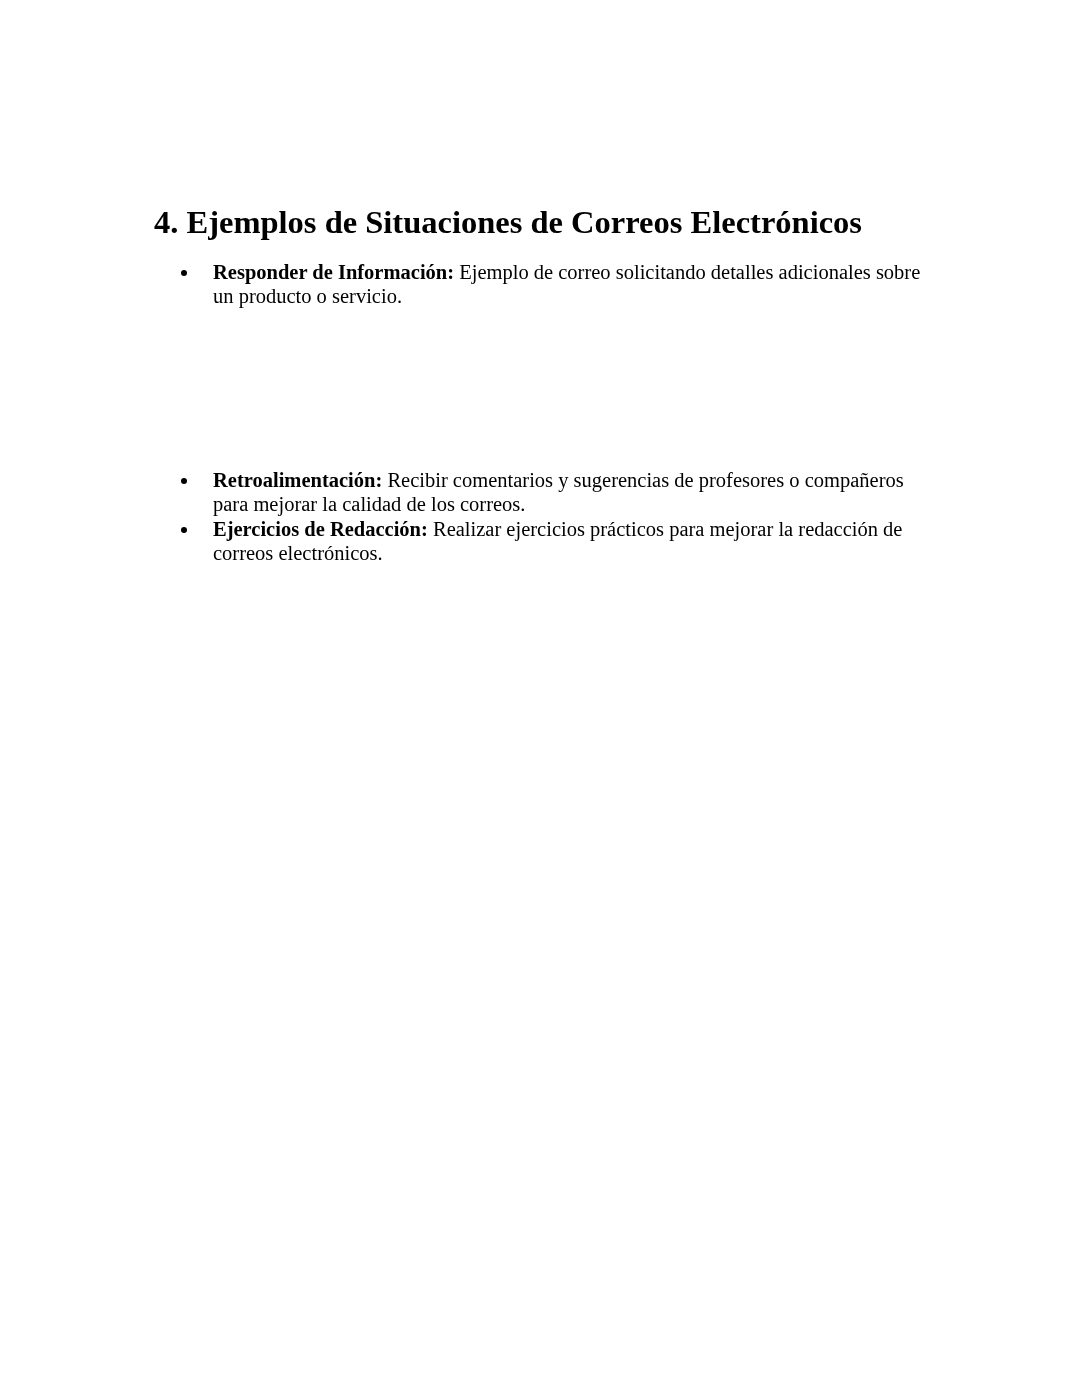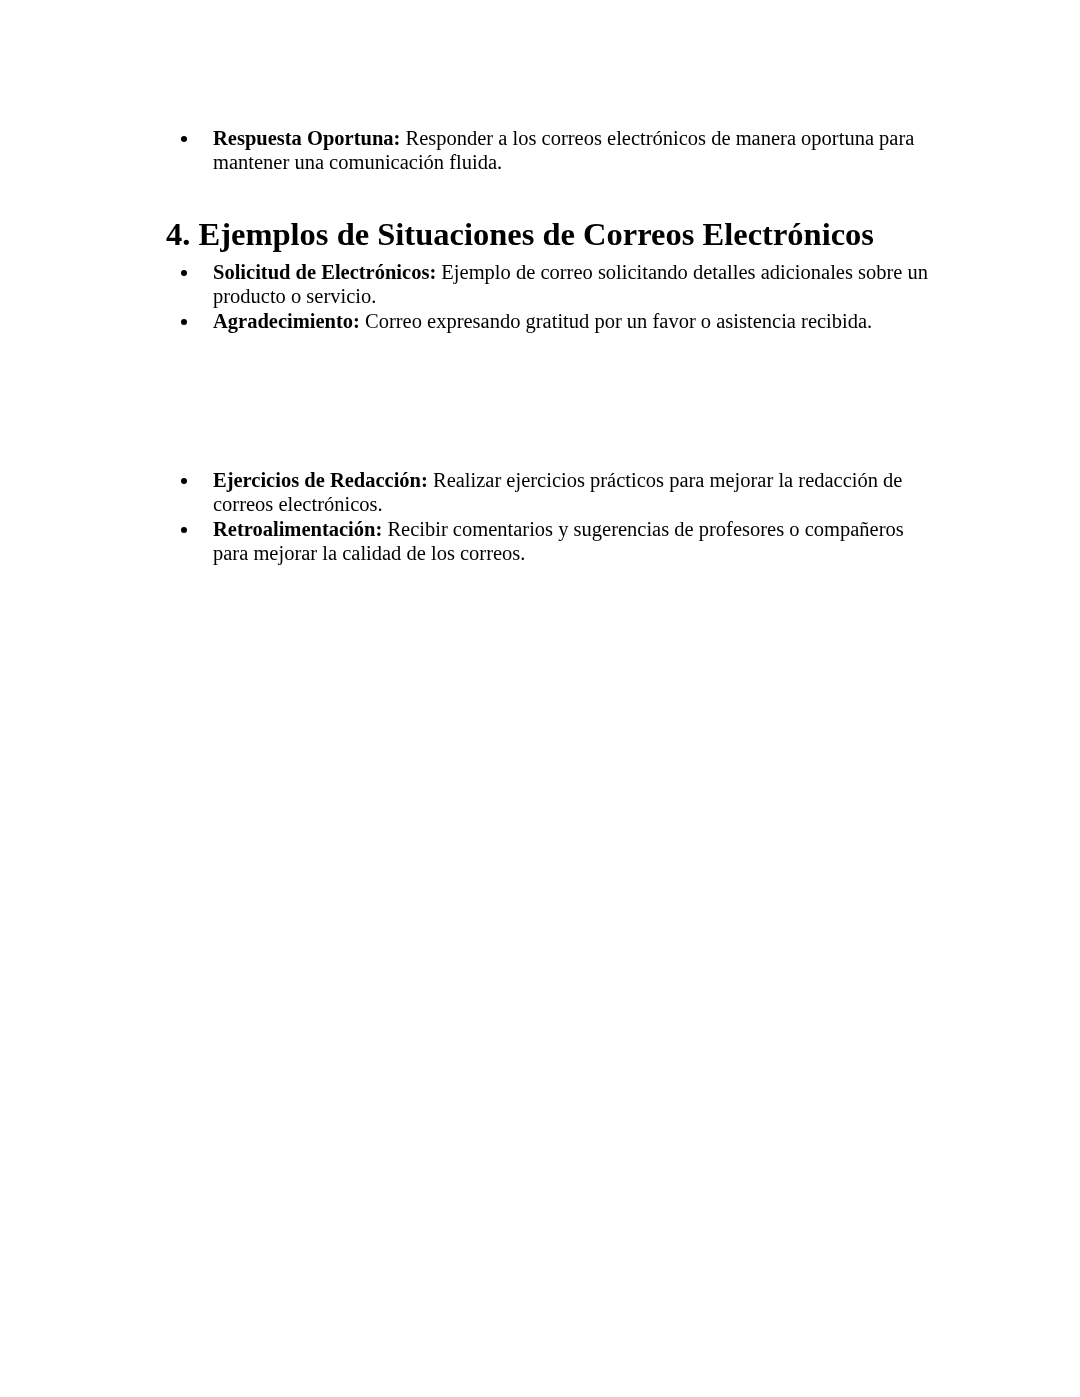"Respuesta Oportuna: Responder a los" ul.bullet-list { html: <ul> <li> <span></span> <b>Respuesta Oportuna:</b><span> Responder a los correos electrónicos de manera oportuna para mantener una comunicación fluida.</span> </li> </ul> -> none }
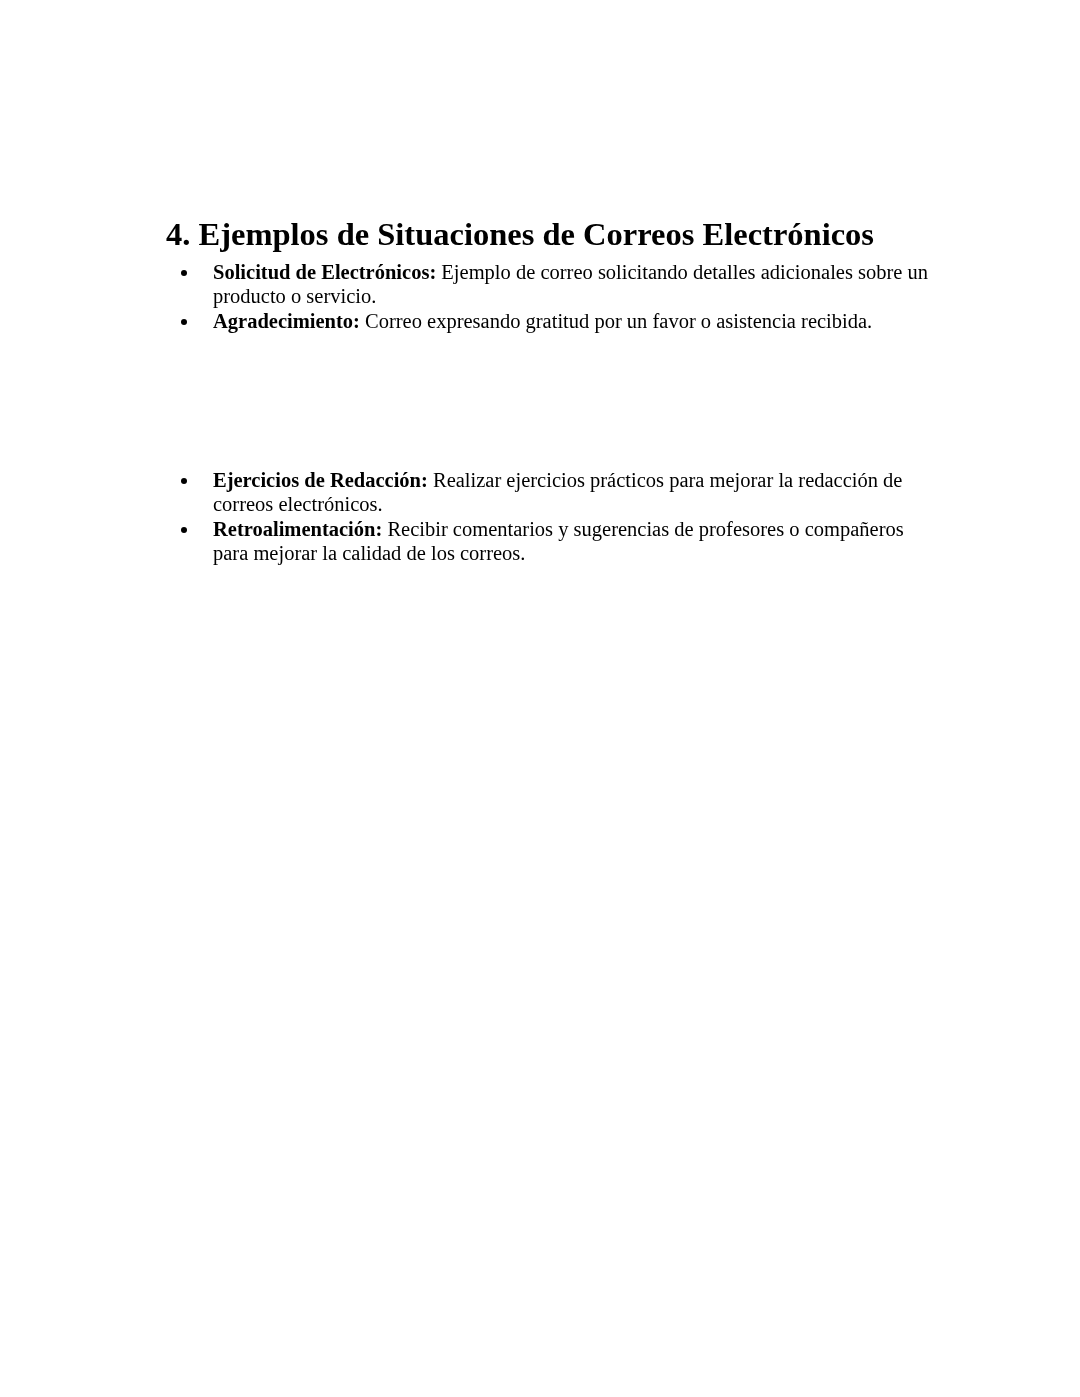"4. Ejemplos de Situaciones de" .heading { margin: 16px -> 4px }
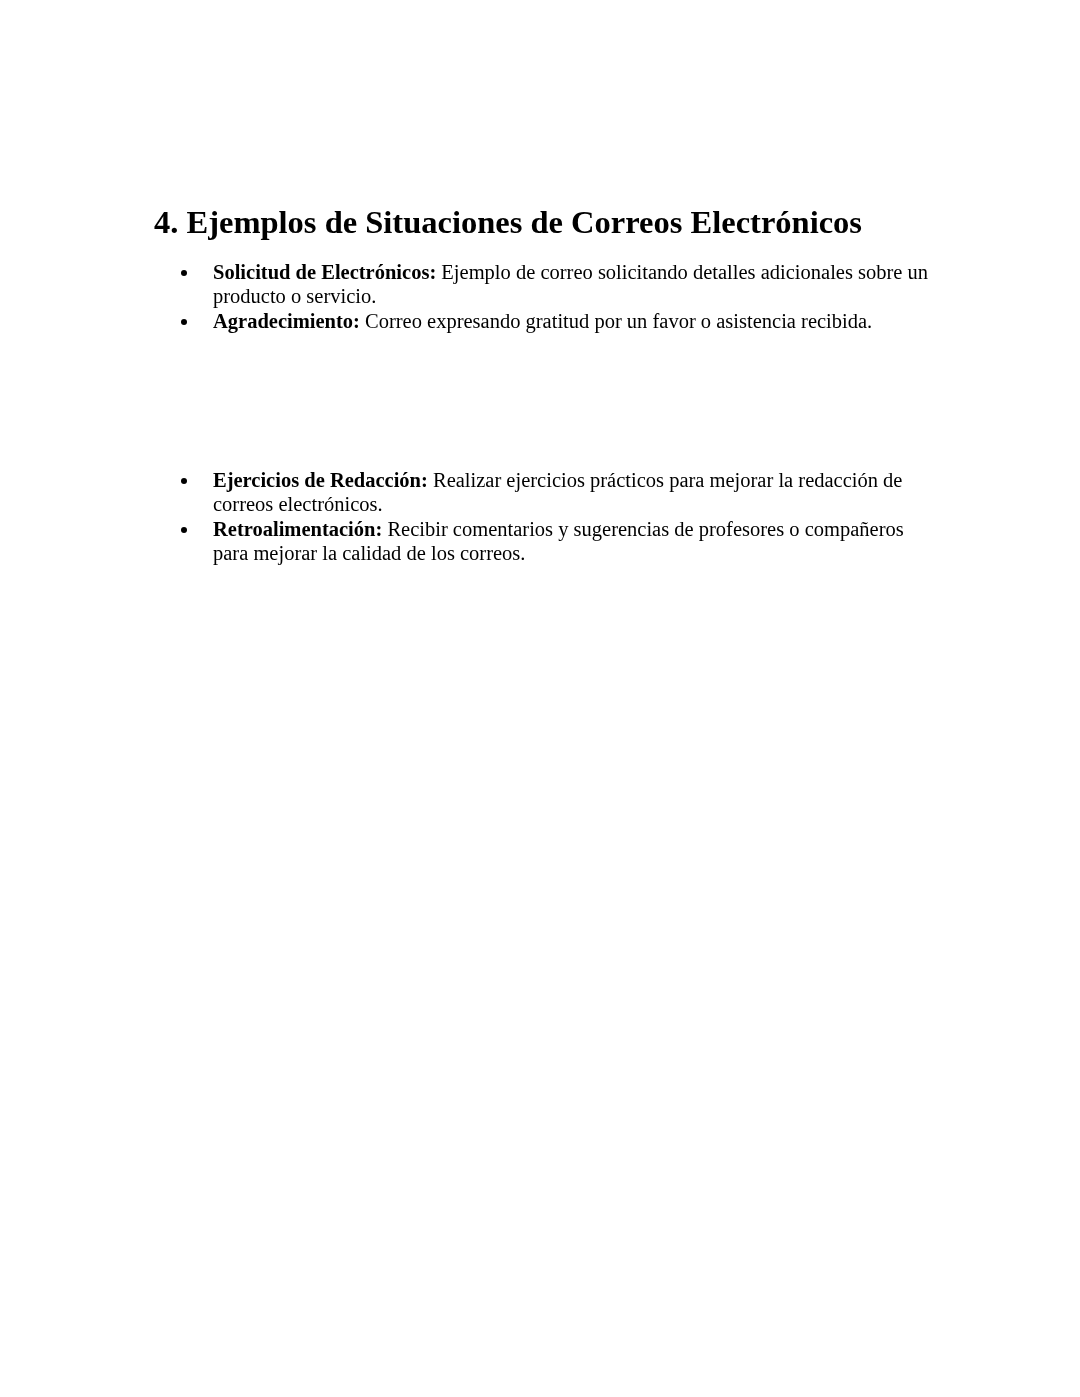"Solicitud de Electrónicos:" b { text: Solicitud de Electrónicos -> Responder de Información }
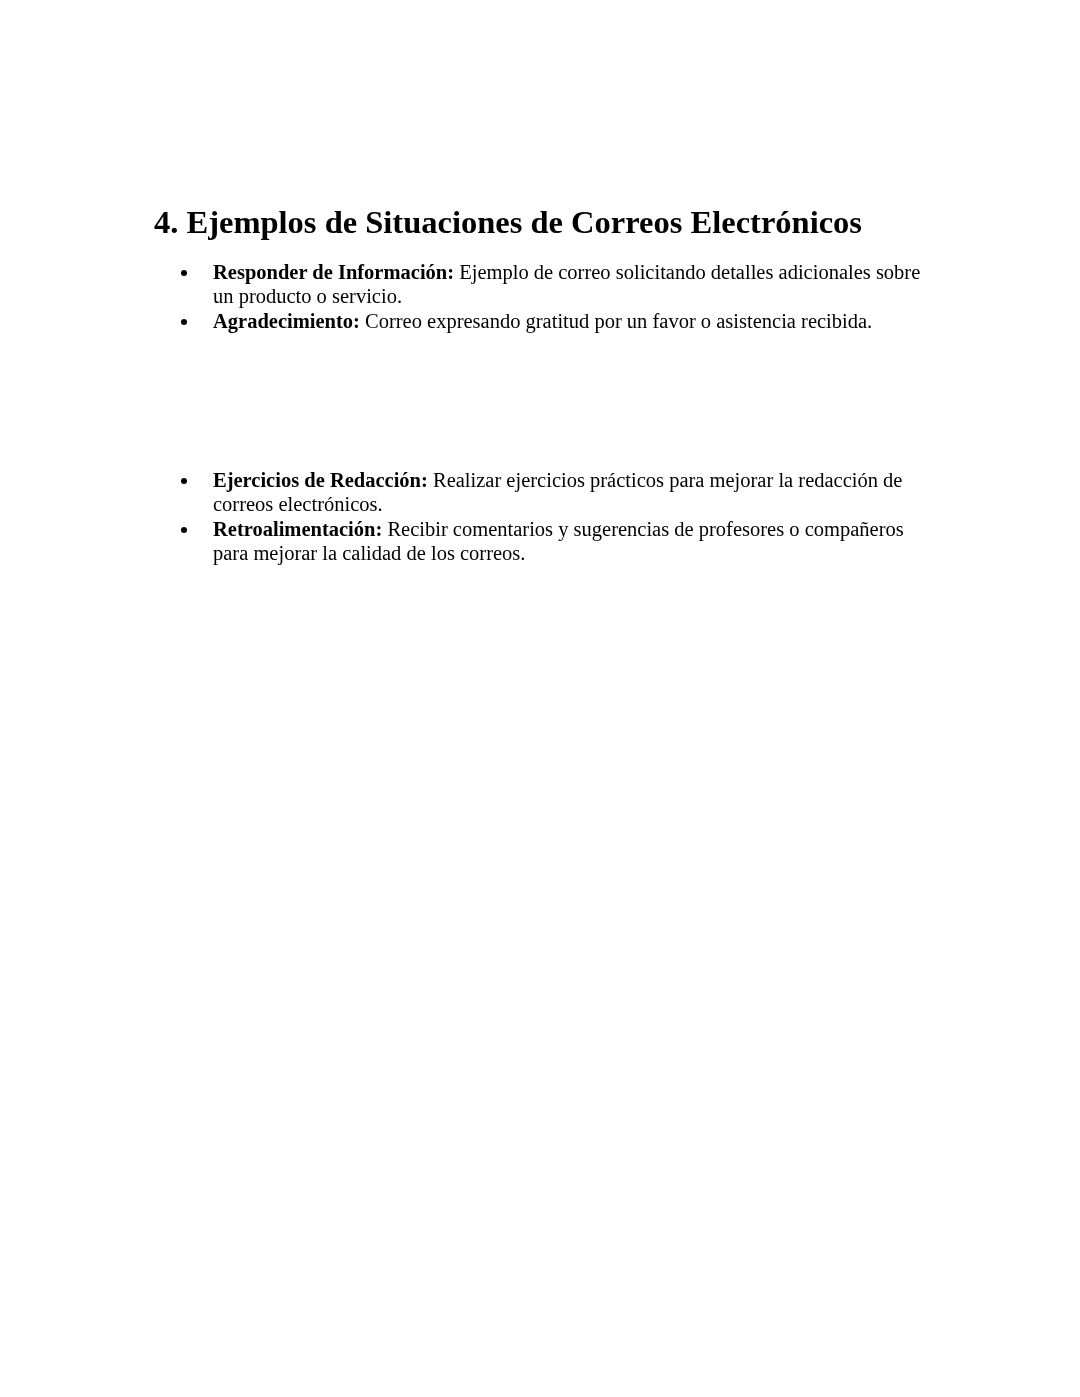"Agradecimiento: Correo expresando" li.bullet-item { html: <li> <span></span> <b>Agradecimiento:</b><span> Correo expresando gratitud por un favor o asistencia recibida.</span> </li> -> none }
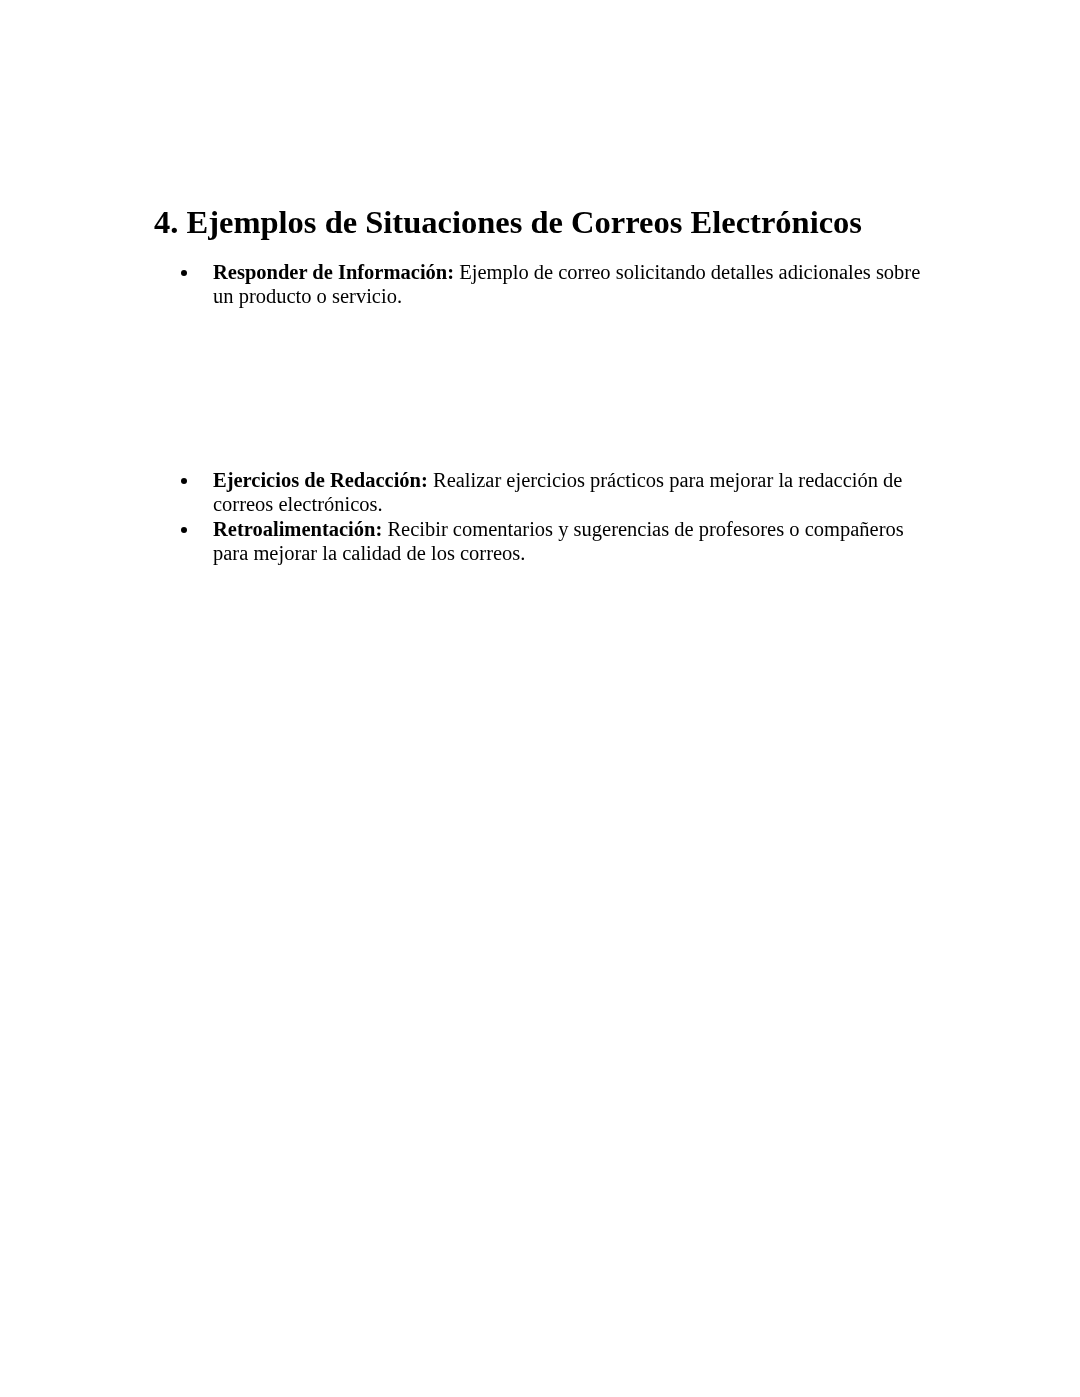"Ejercicios de Redacción: Realizar" li.bullet-item { order: before "Retroalimentación: Recibir comentarios y" -> after "Retroalimentación: Recibir comentarios y" }
